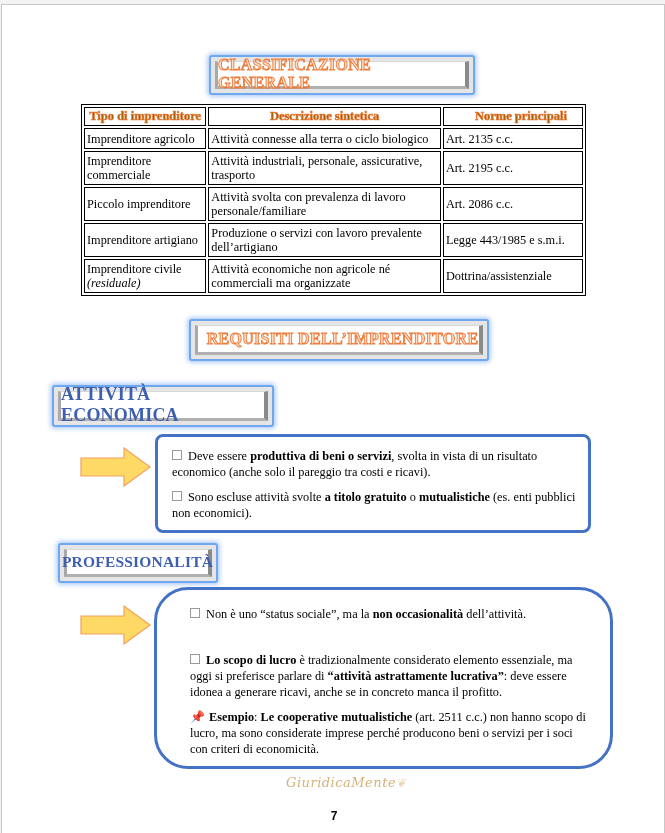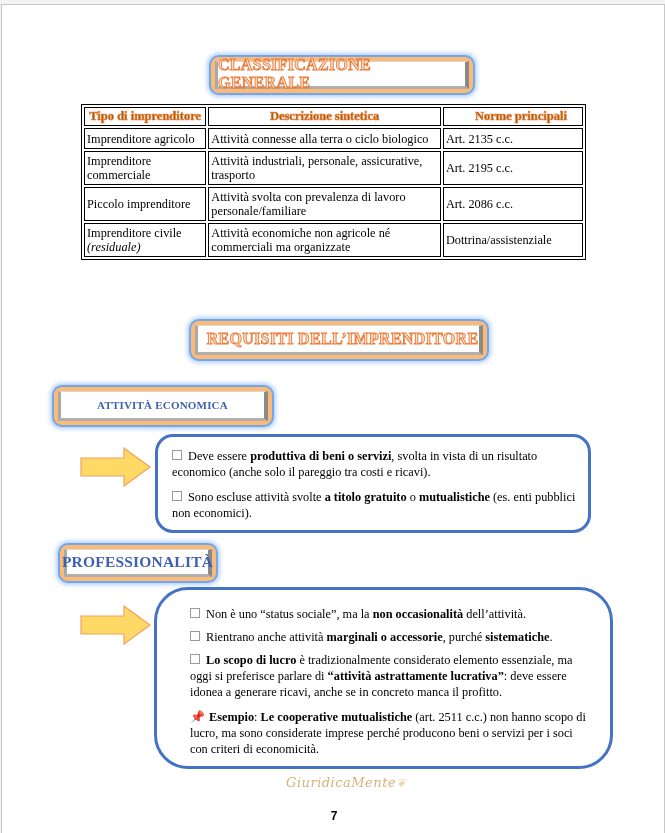"CLASSIFICAZIONE GENERALE" .hbox { background: #fdba74 -> #e5e5e5; border-radius: 10px -> 3px }
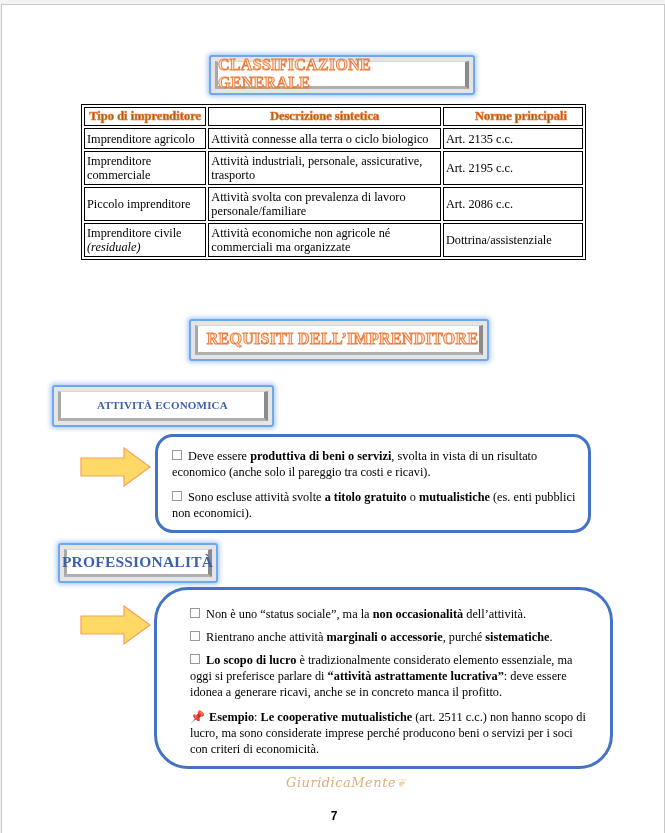"Imprenditore artigiano" tr.r4 { html: none -> <tr> <td>Imprenditore artigiano</td> <td>Produzione o servizi con lavoro prevalente dell’artigiano</td> <td>Legge 443/1985 e s.m.i.</td> </tr> }
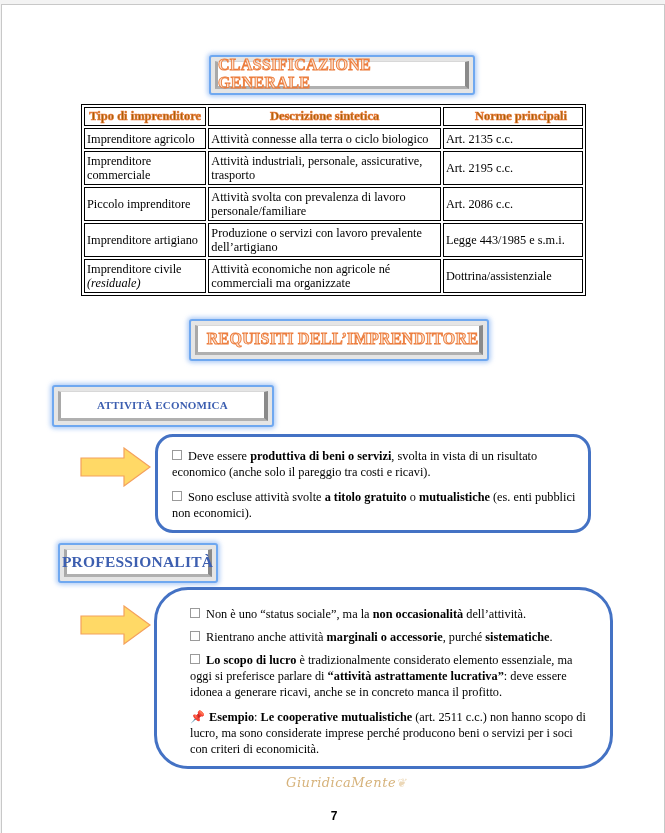"ATTIVITÀ ECONOMICA" #h-att .txt-blue { font-size: 11px -> 18px }
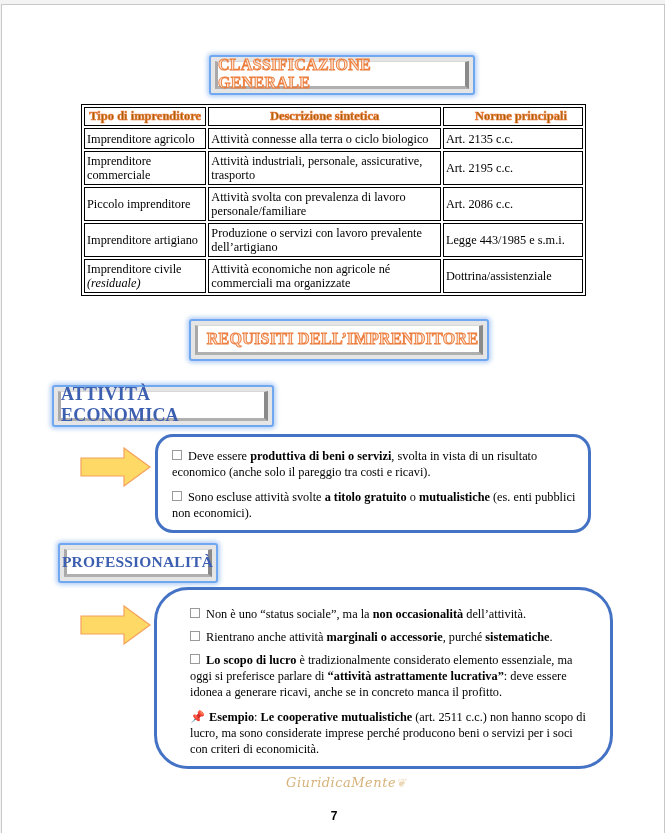"Deve essere produttiva di beni" .rbox { border-radius: 18px -> 8px }
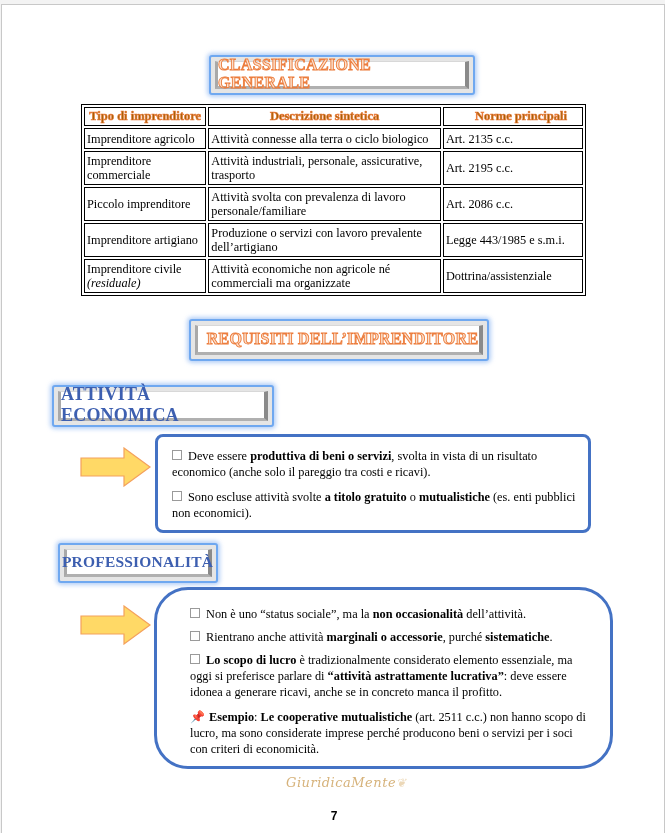"Rientrano anche attività marginali o" p.b { html: <p> <span></span><span>Rientrano anche attività </span><b>marginali o accessorie</b><span>, purché </span><b>sistematiche</b><span>.</span> </p> -> none }
